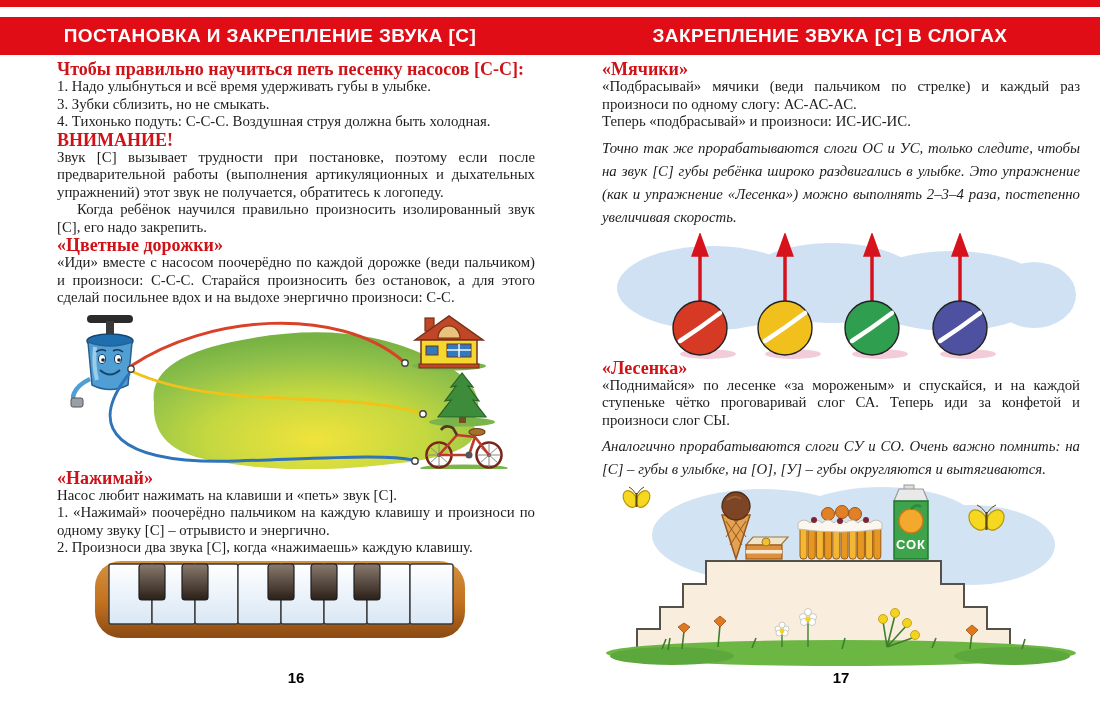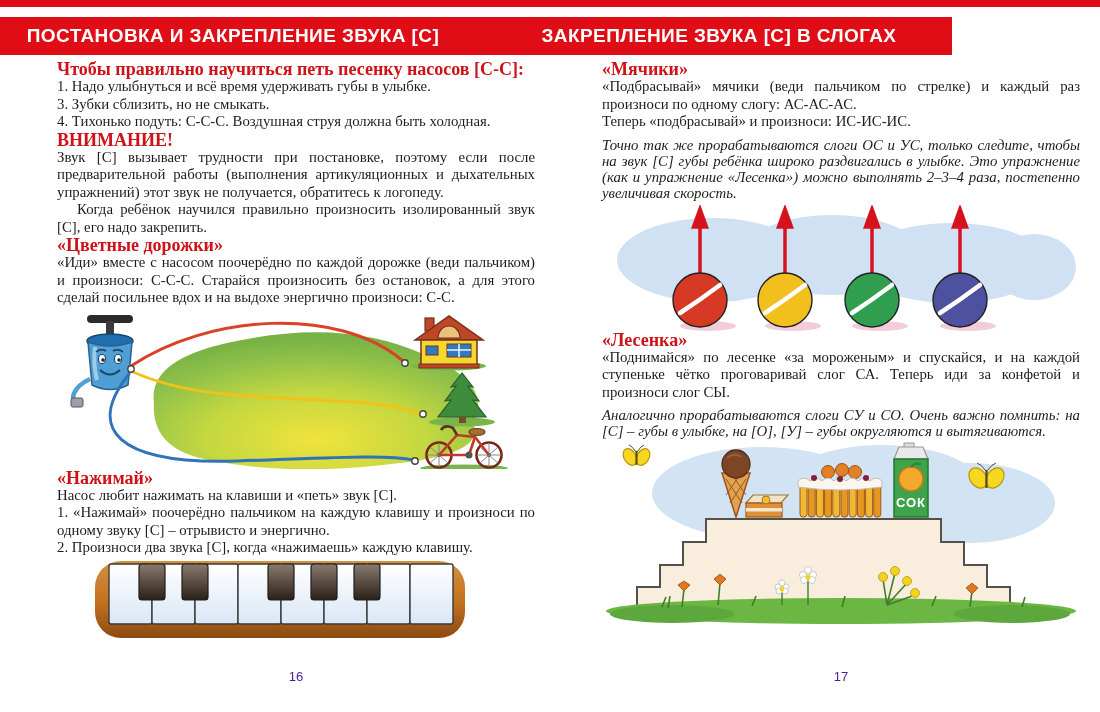"ПОСТАНОВКА И ЗАКРЕПЛЕНИЕ ЗВУКА [С]" .band { width: 952px -> 1100px }
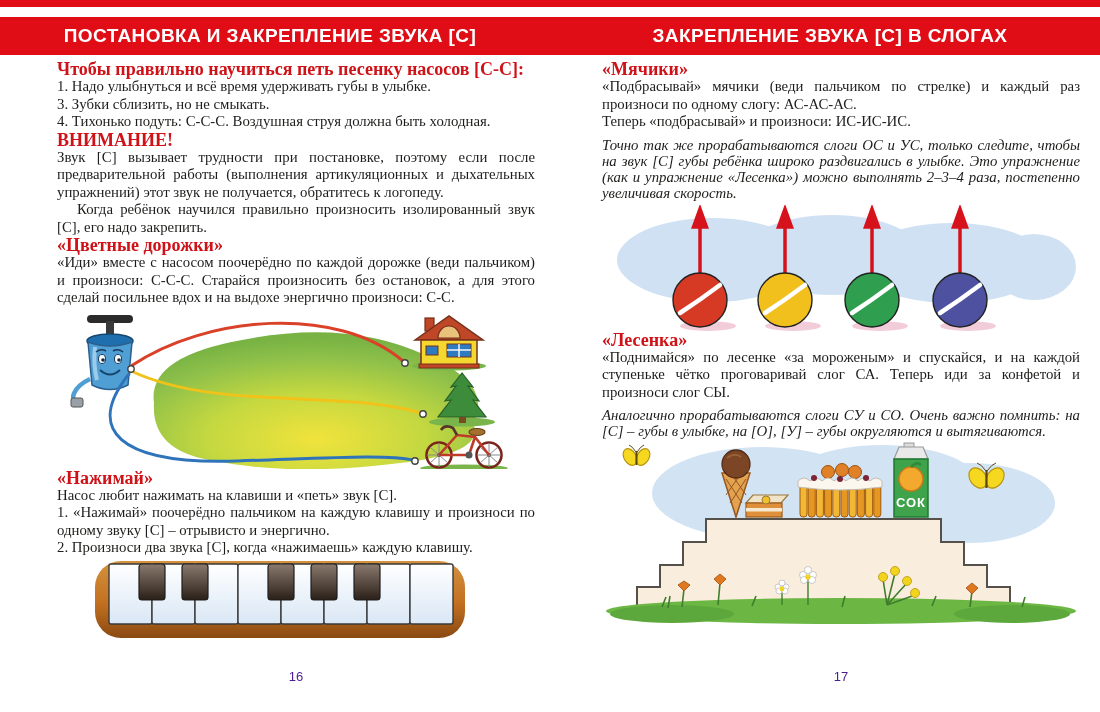"Точно так же прорабатываются слоги" .note { line-height: 16px -> 23px }
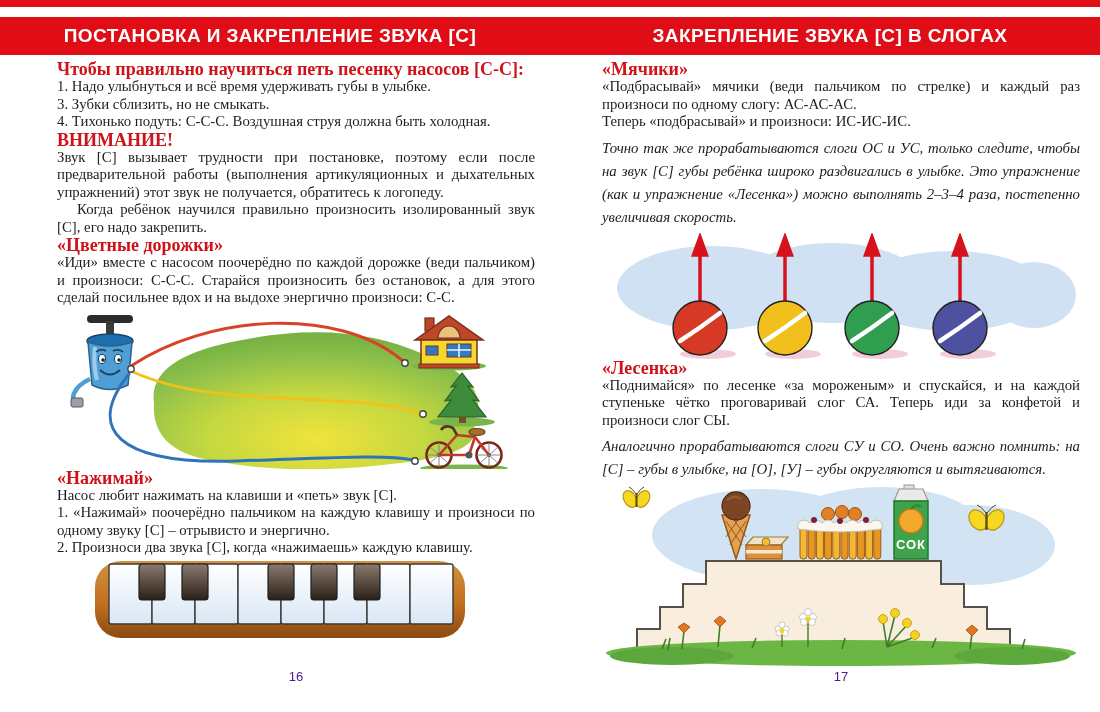"16" .pagenum { color: #4c1d95 -> #000000; font-size: 13px -> 15px; font-weight: none -> bold }
